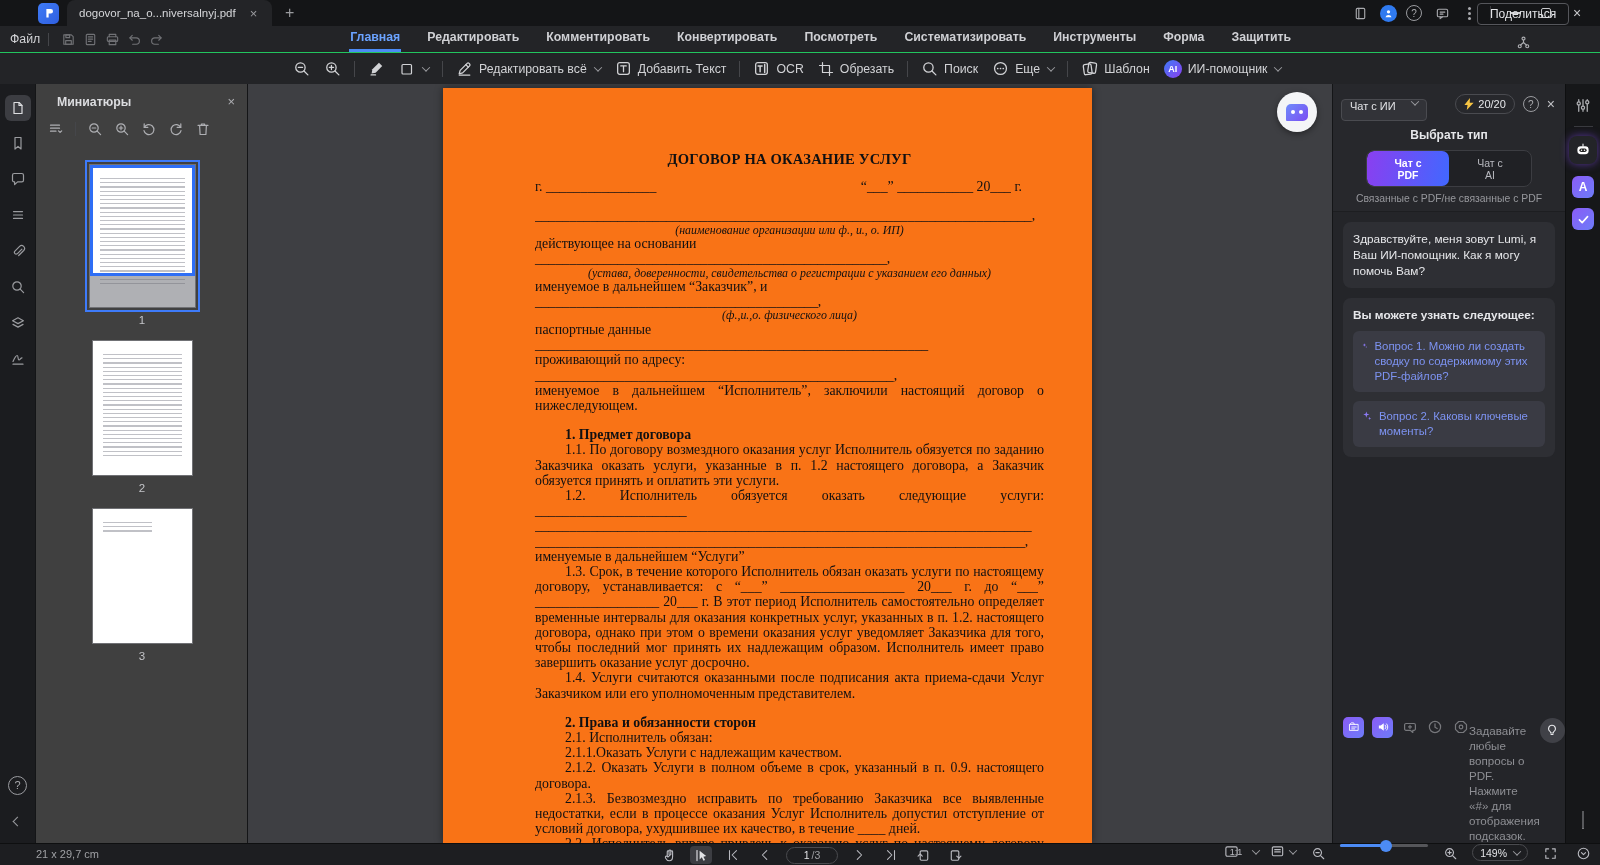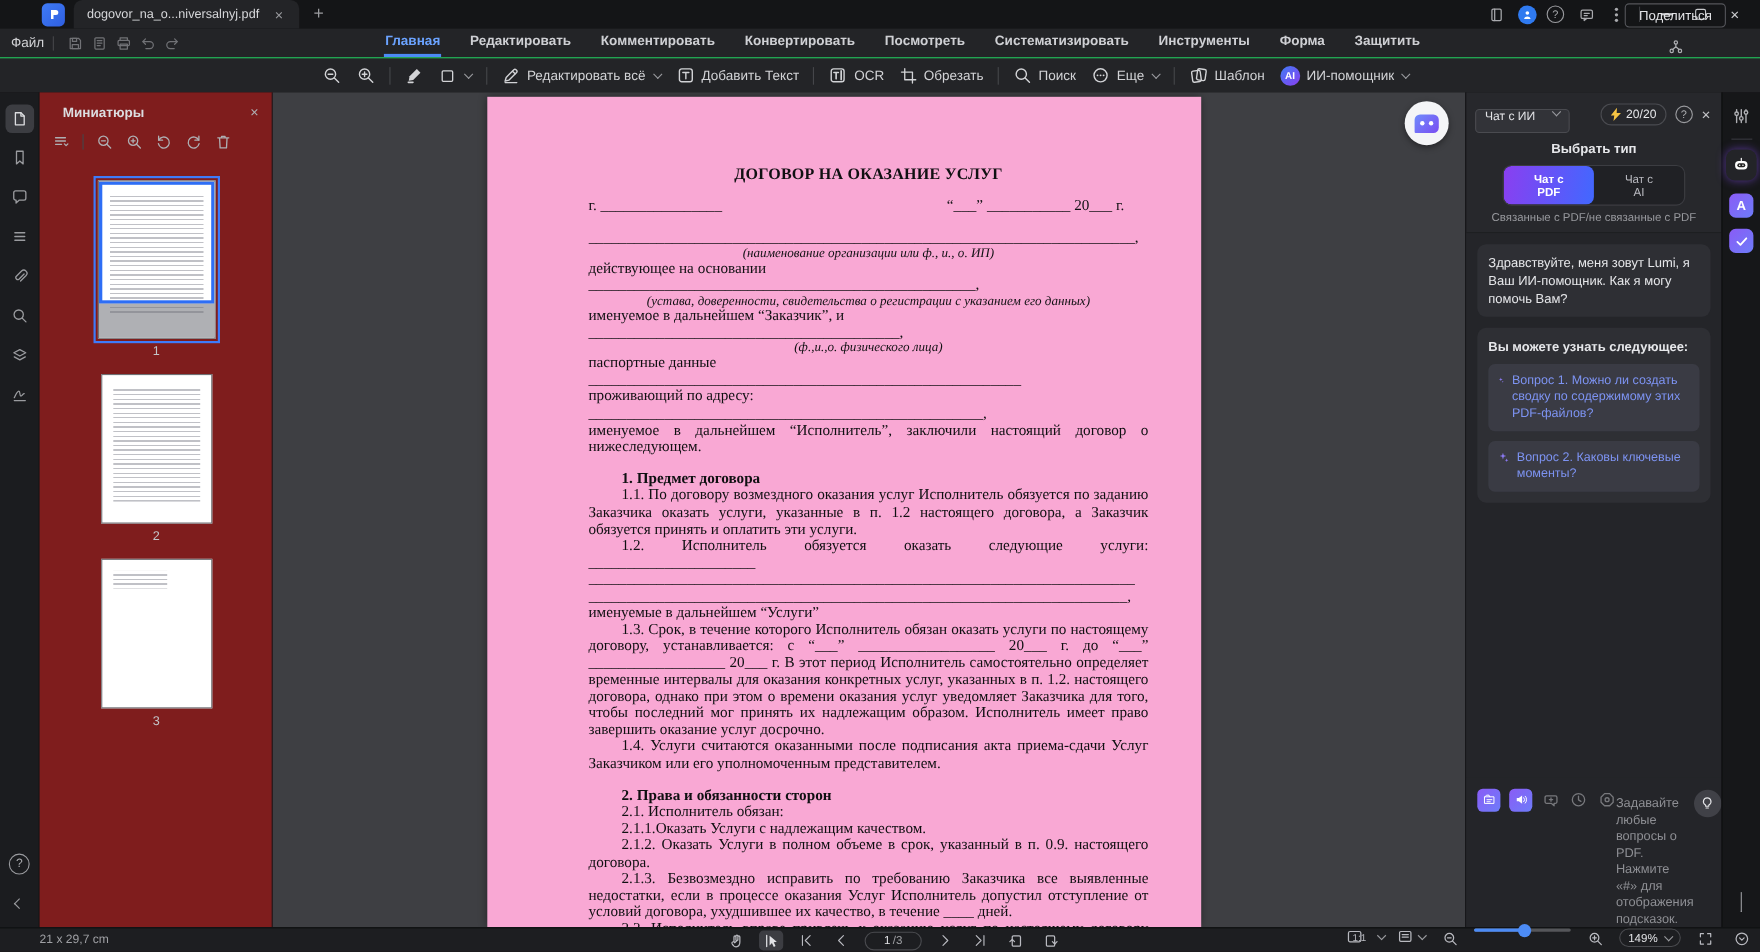"Миниатюры" .thumbpanel { background: #7f1d1d -> #404040 }
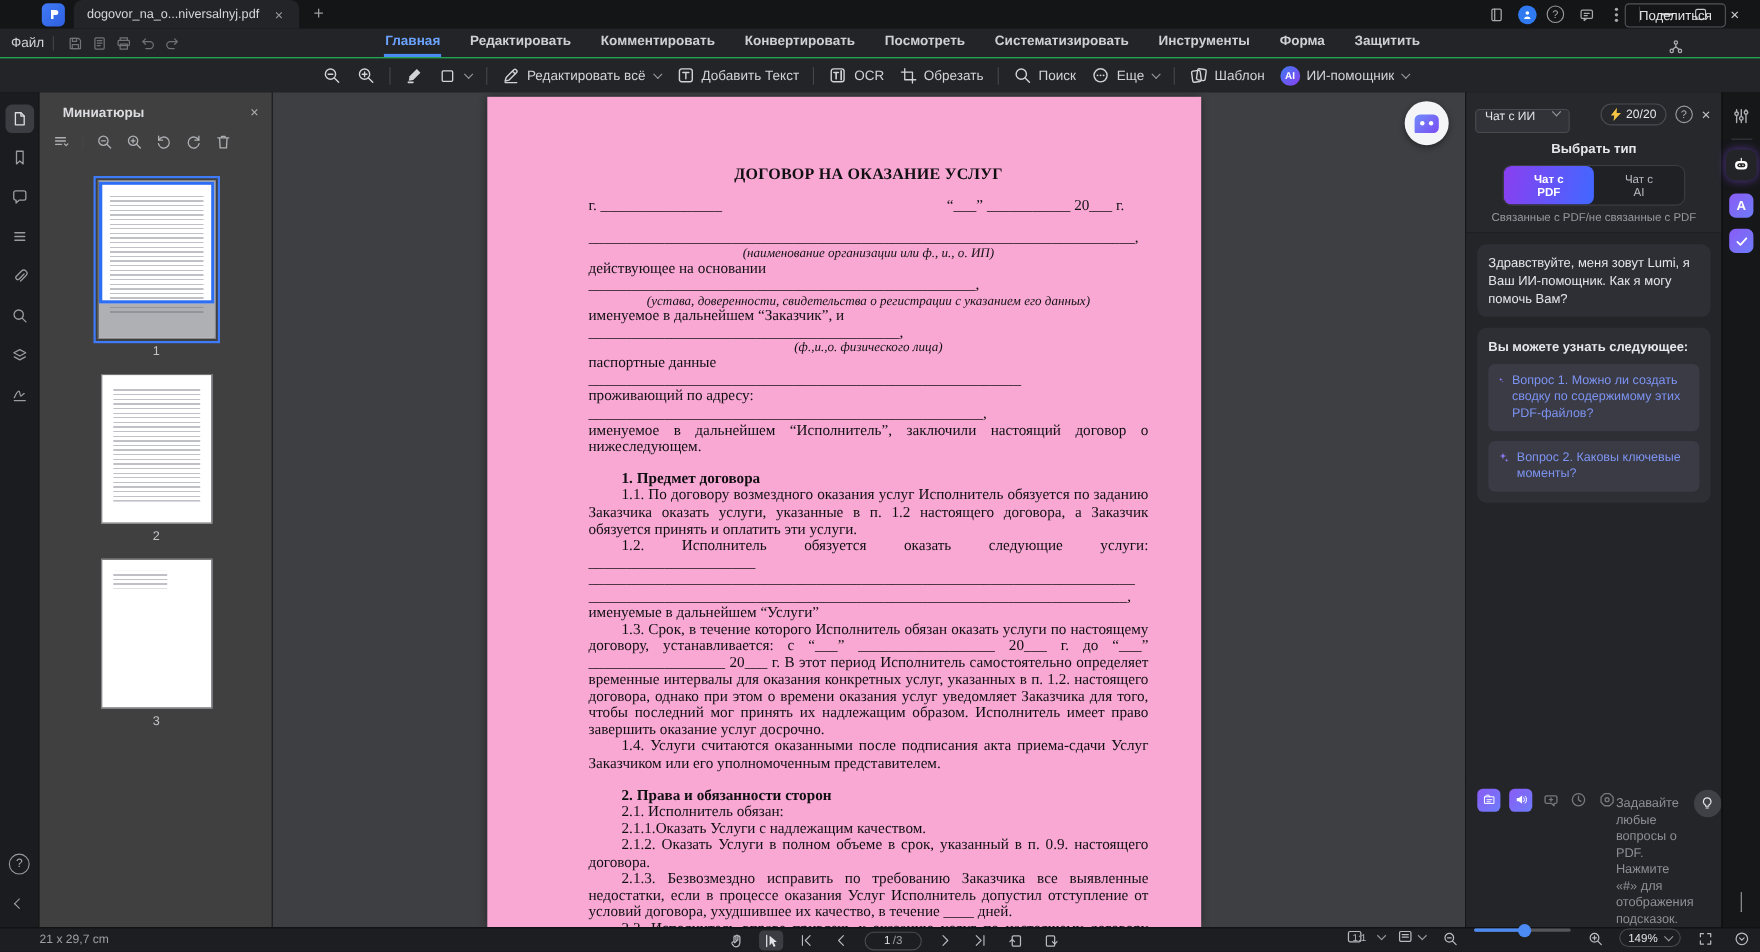"ДОГОВОР НА ОКАЗАНИЕ УСЛУГ" .page { background: #f9a8d4 -> #f97316 }
